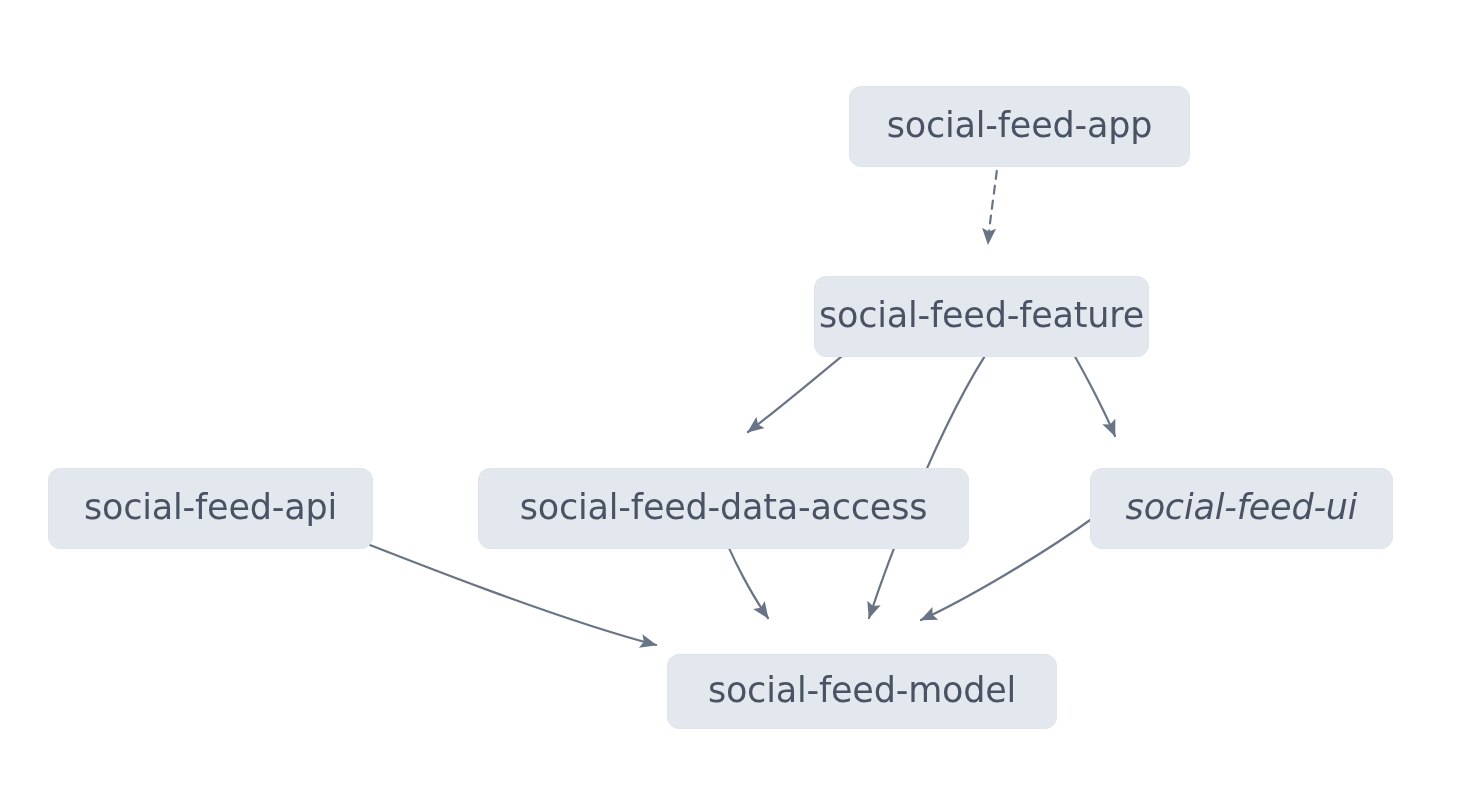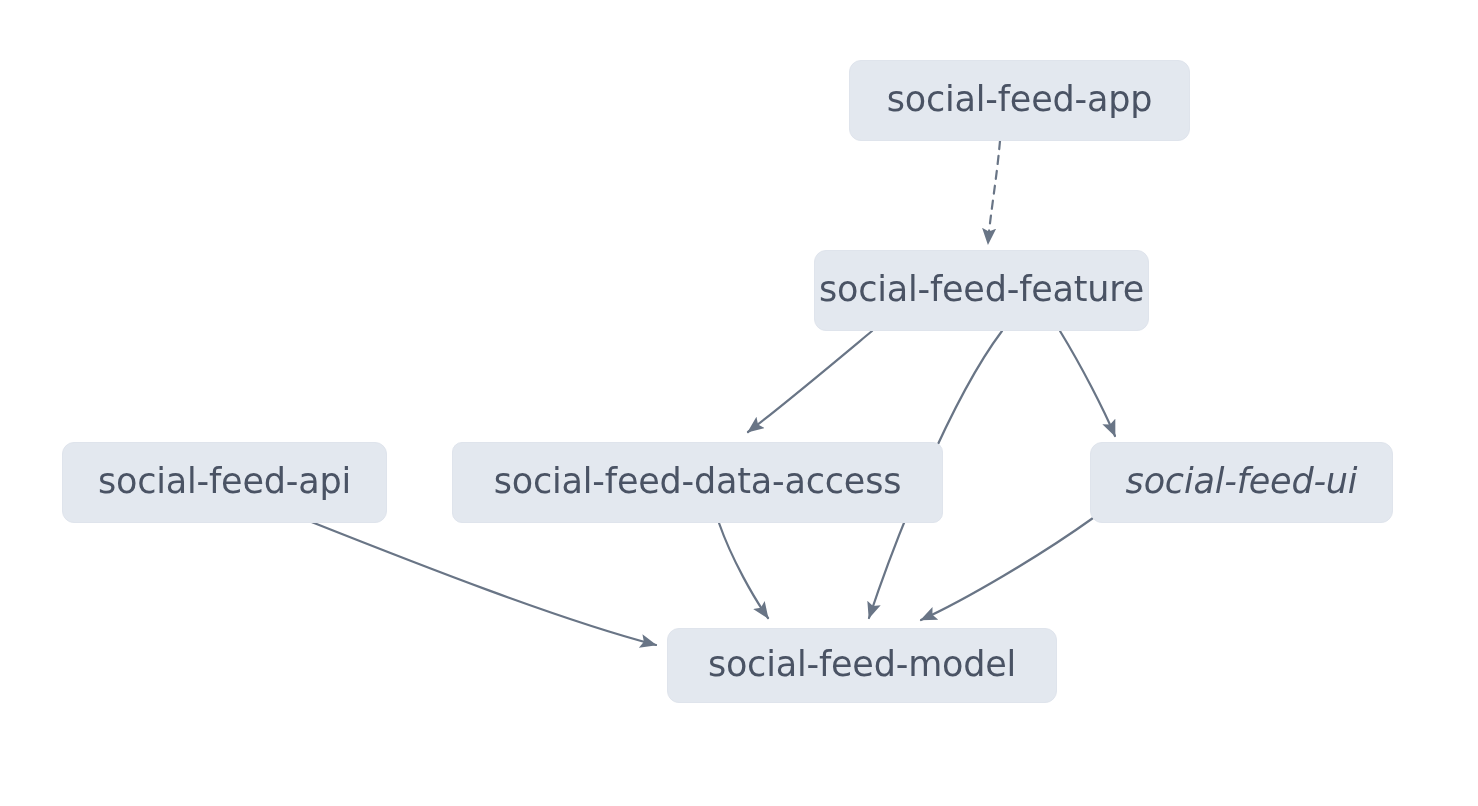"social-feed-app" .node { margin-top: none -> 26px }
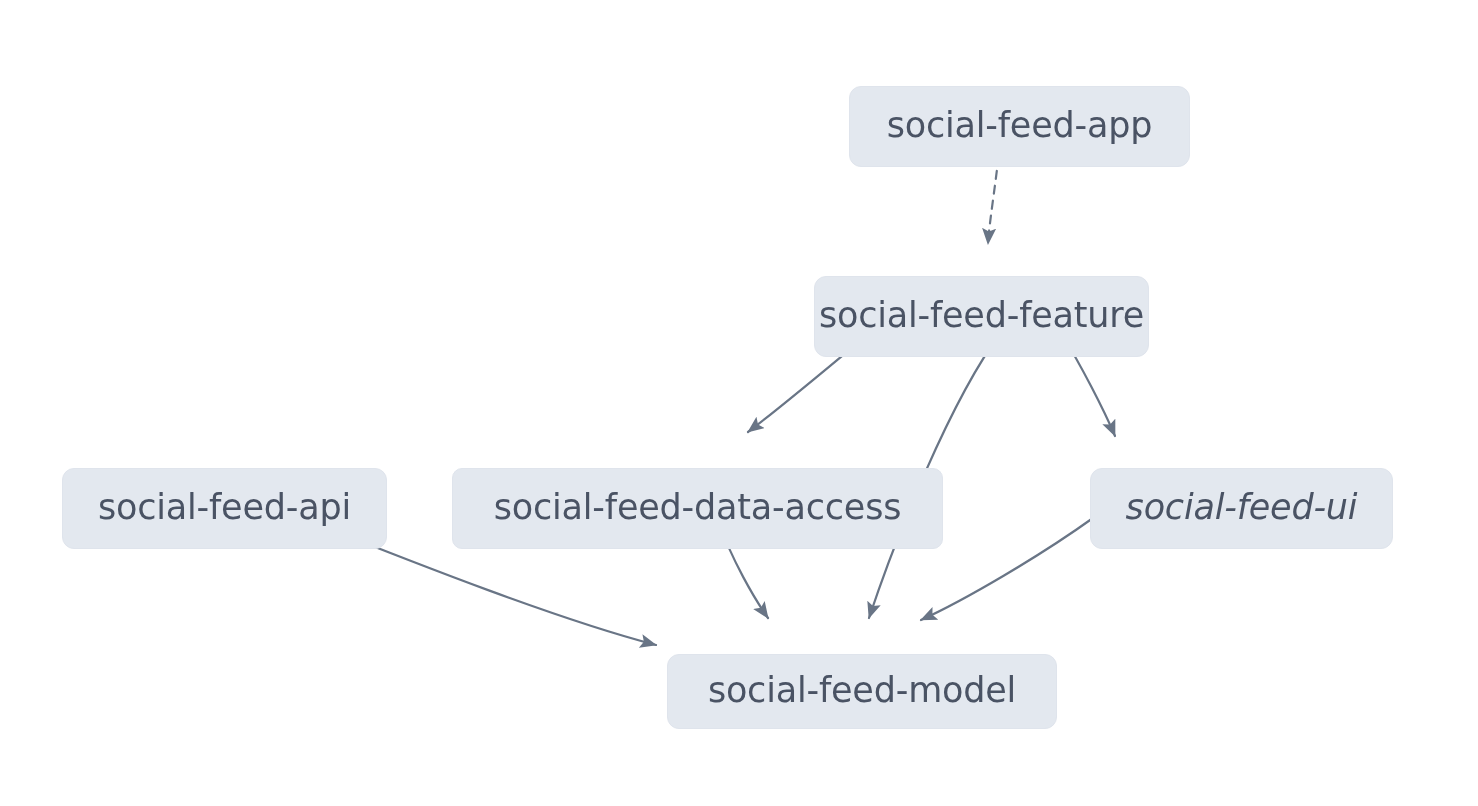"social-feed-api" div.node { left: 62px -> 48px }
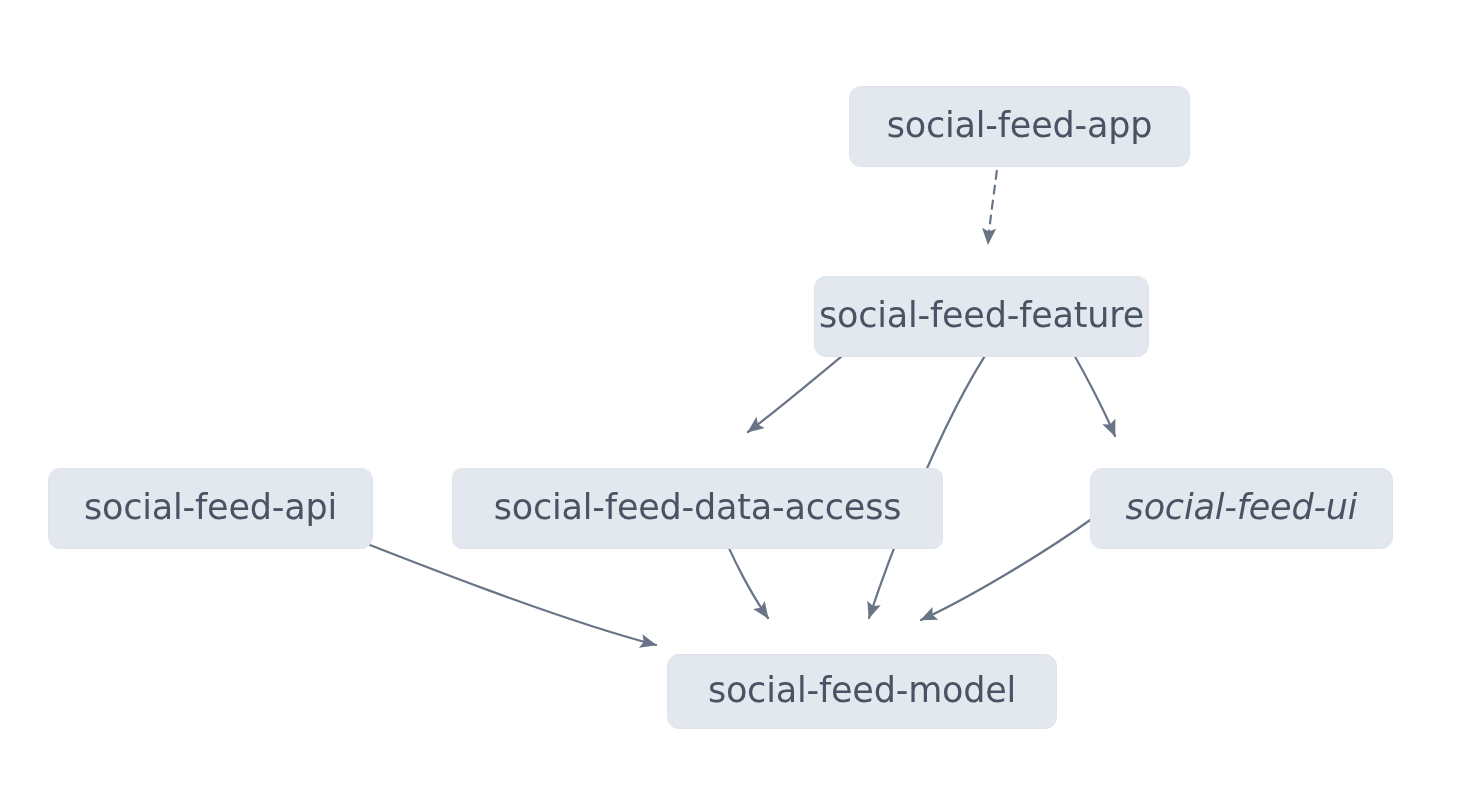"social-feed-data-access" div.node { border-radius: 10px -> none; left: 452px -> 478px }
